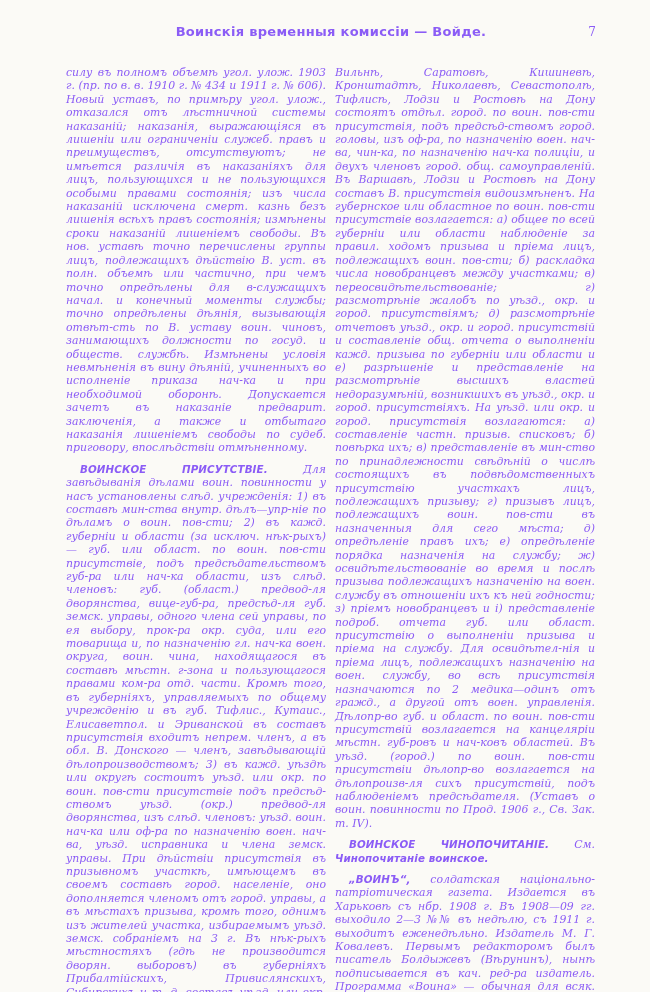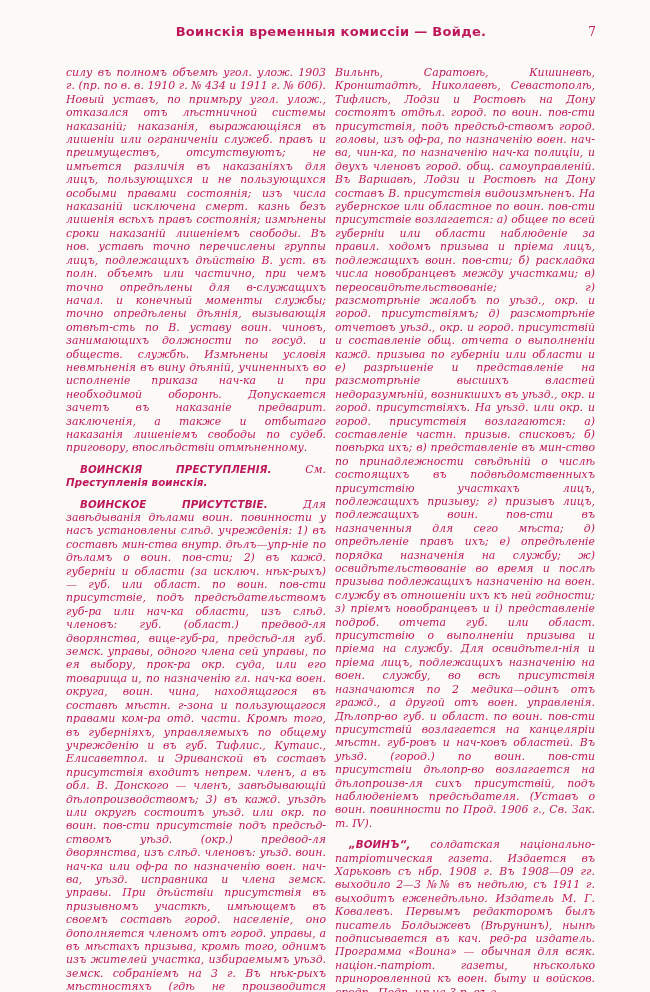"Воинскія временныя комиссіи — Войде." .page { color: #be185d -> #8b5cf6 }
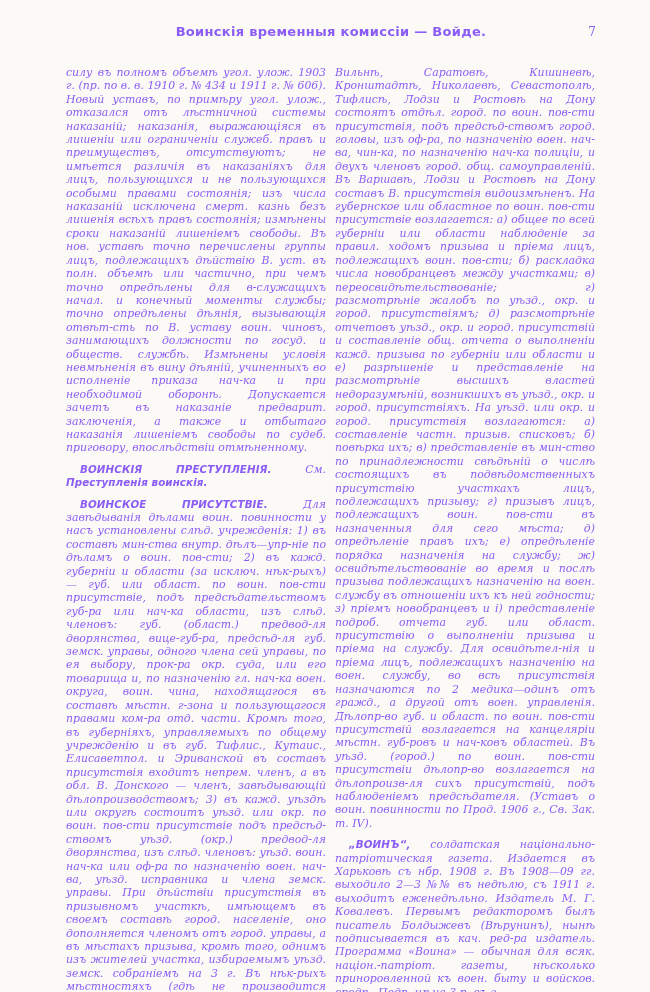"ВОИНСКІЯ ПРЕСТУПЛЕНІЯ. См. Преступленія" p.para { html: <p><span>ВОИНСКІЯ ПРЕСТУПЛЕНІЯ.</span> <span>См.</span> <span>Преступленія воинскія.</span></p> -> none }
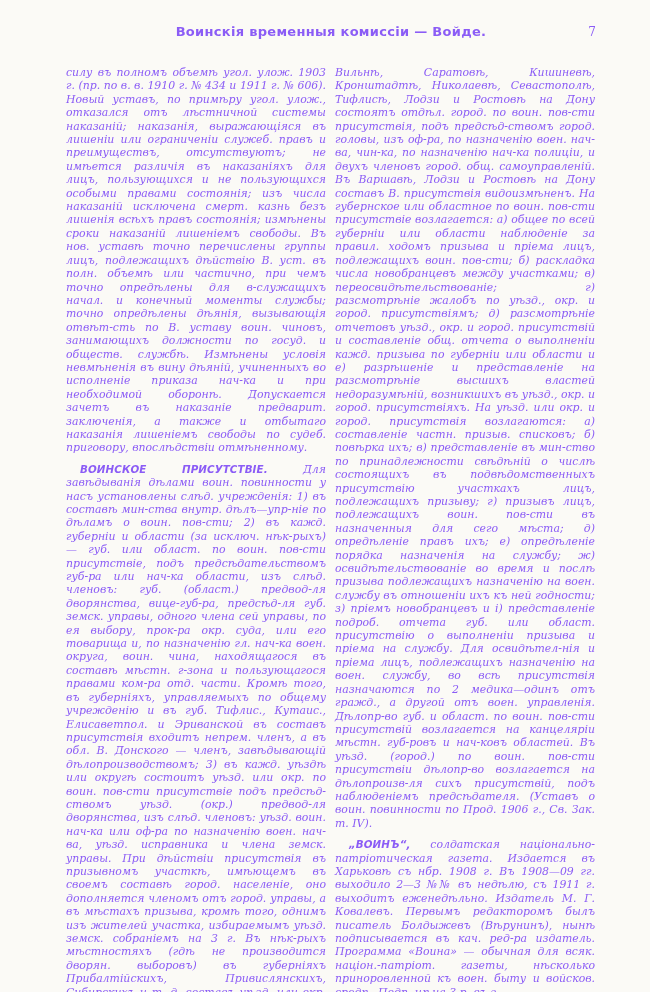"ВОИНСКОЕ ЧИНОПОЧИТАНІЕ. См." p.para { html: none -> <p><span>ВОИНСКОЕ ЧИНОПОЧИТАНІЕ.</span> <span>См.</span> <span>Чинопочитаніе воинское.</span></p> }
